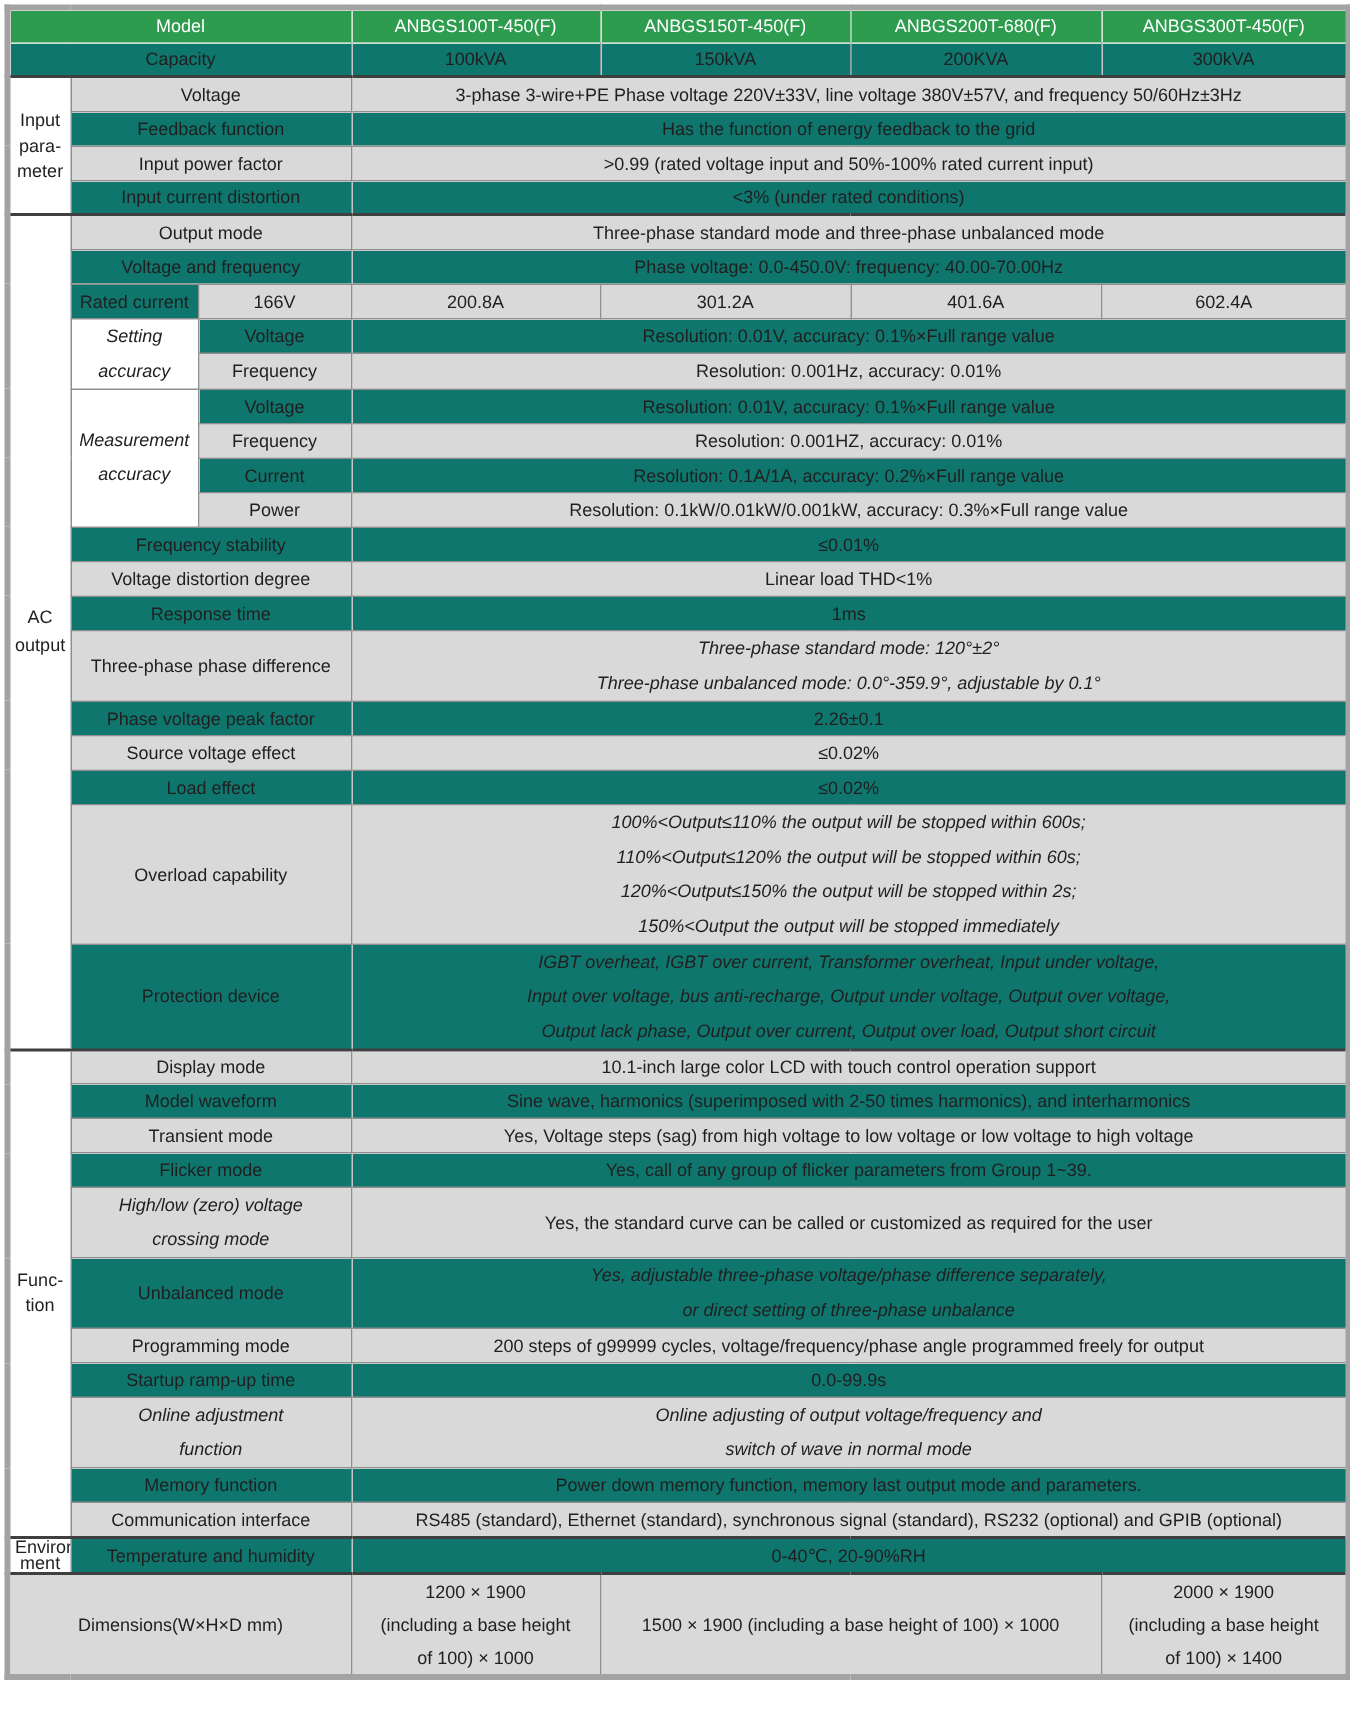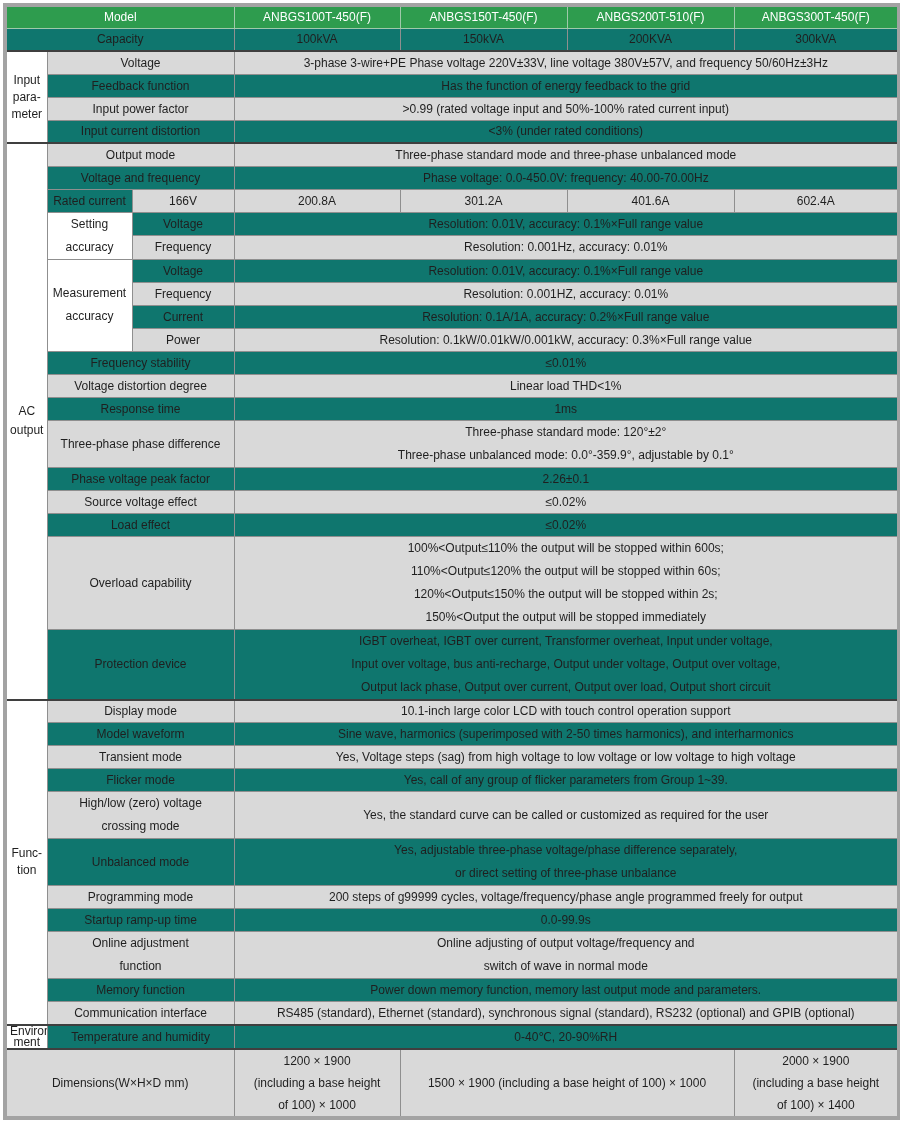"ANBGS200T-510(F)" td { text: ANBGS200T-510 -> ANBGS200T-680 }
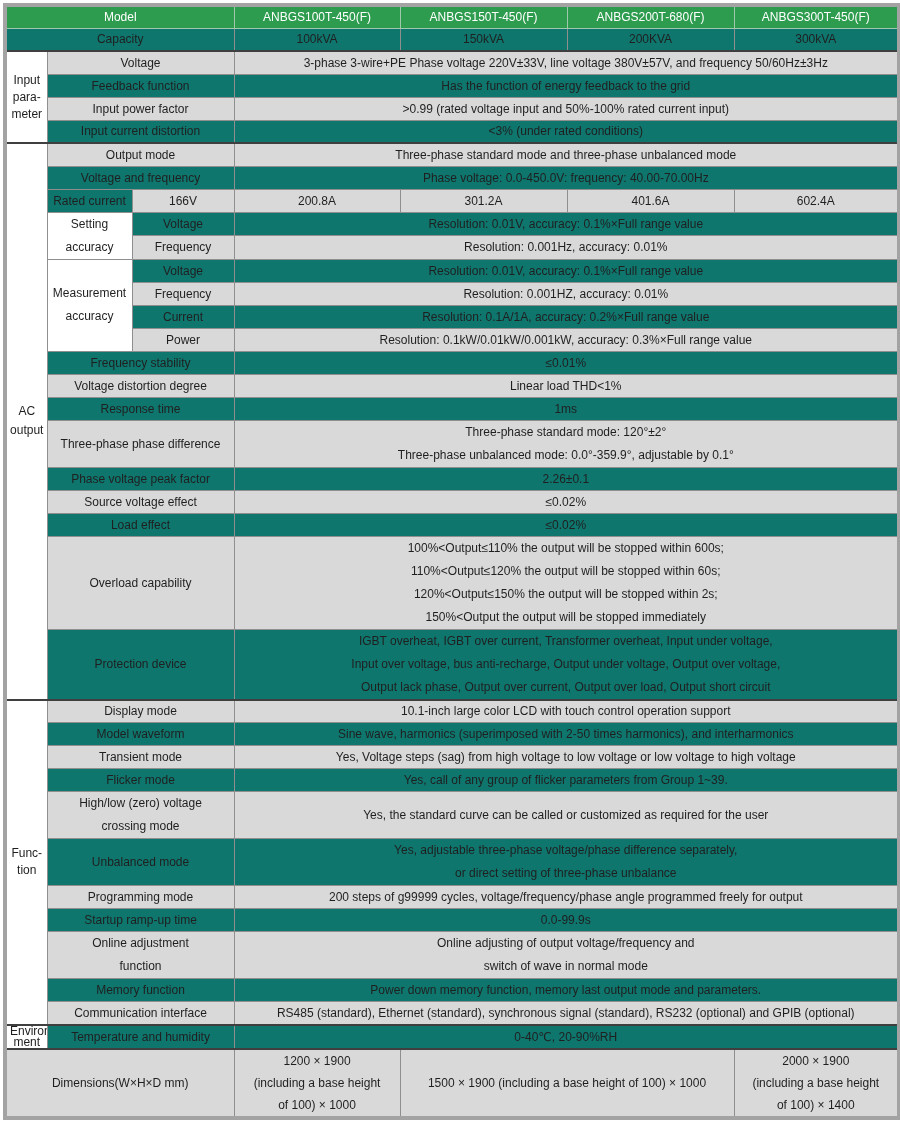"Setting" .lh23 { font-style: none -> italic }
